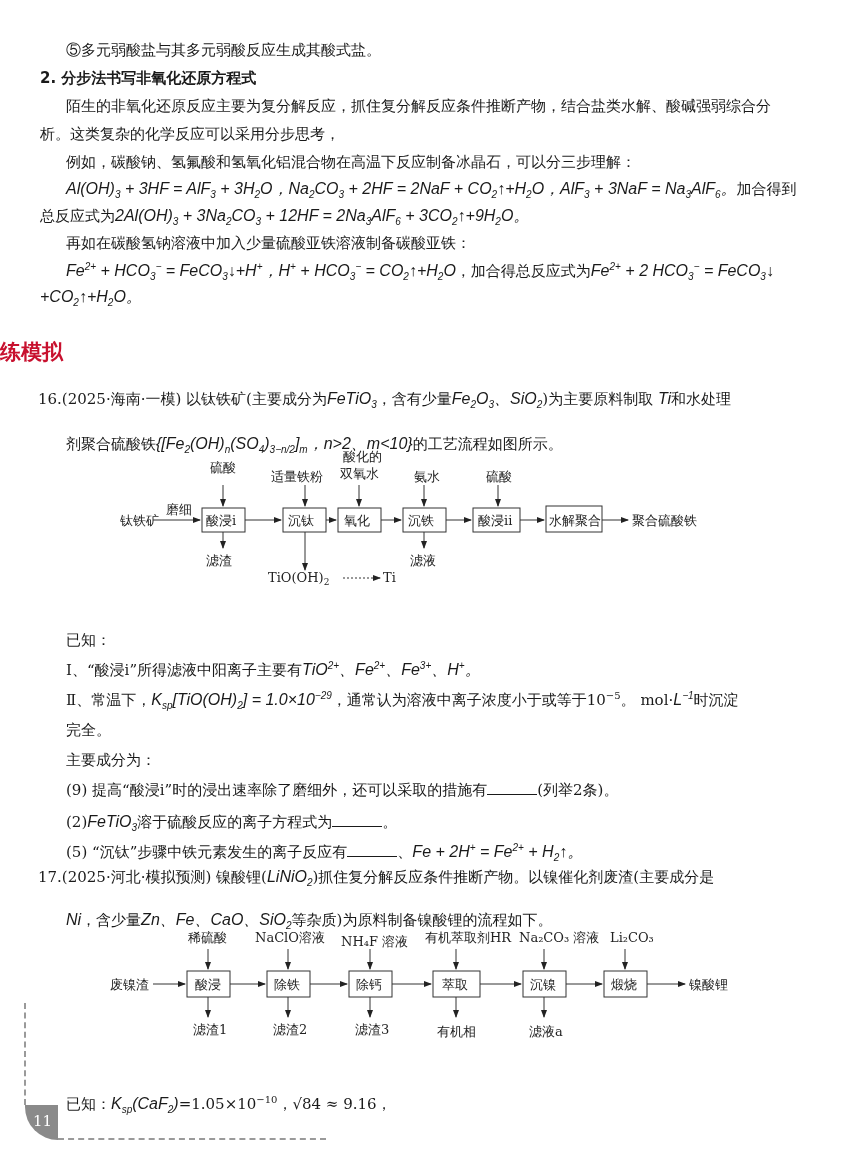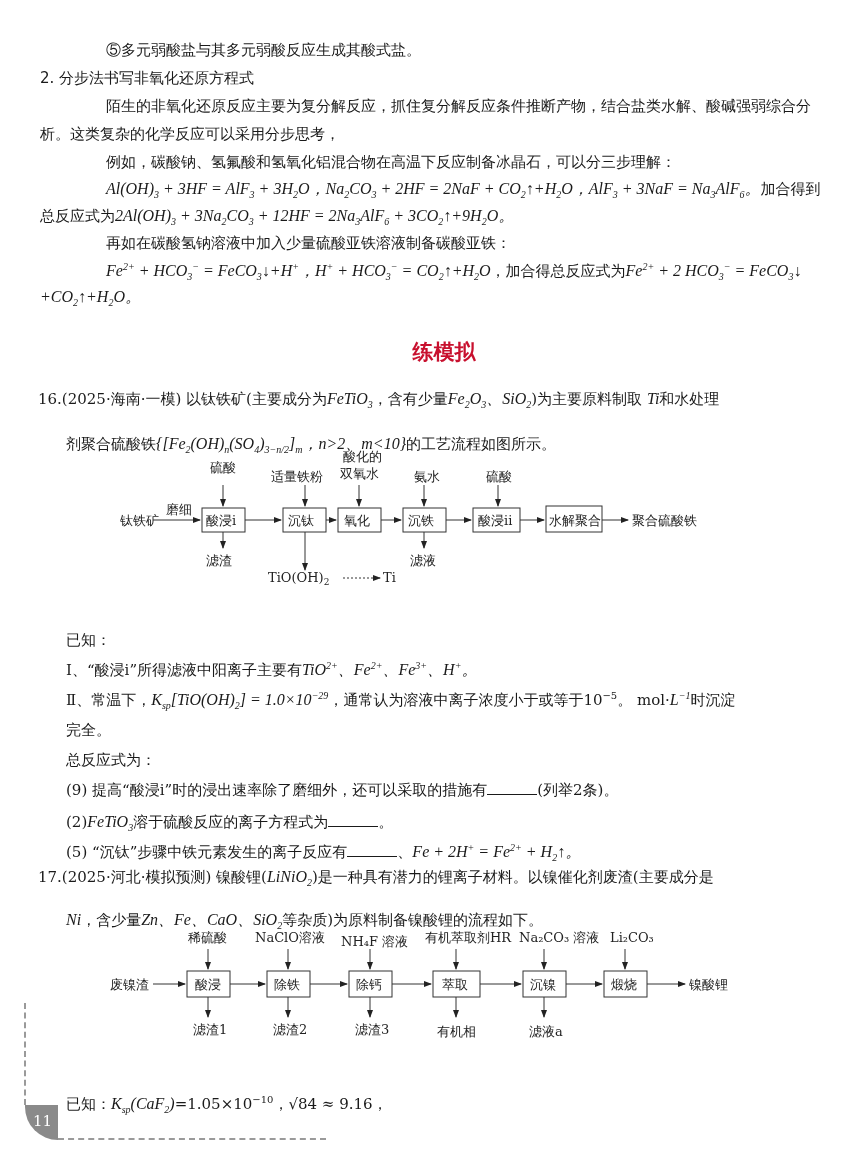"⑤多元弱酸盐与其多元弱酸反应生成其酸式盐。" .ind { margin-left: 40px -> none }
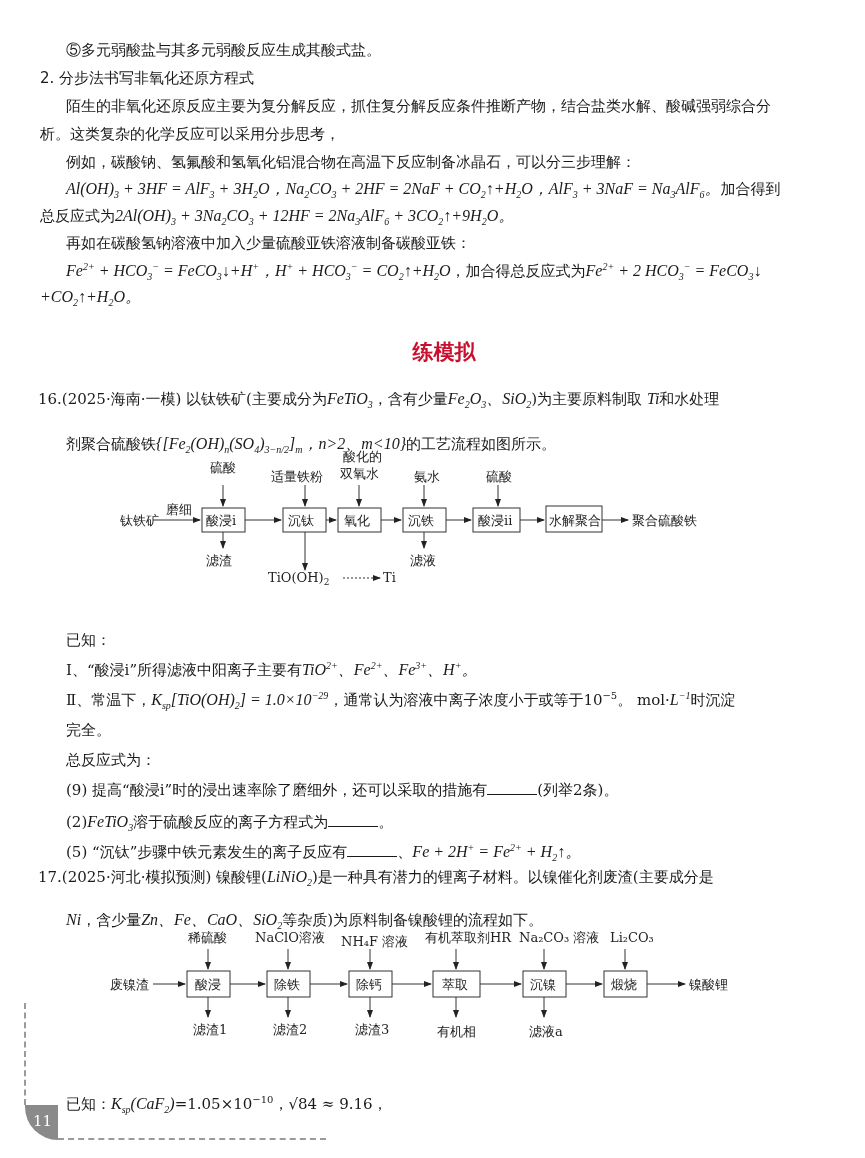"2. 分步法书写非氧化还原方程式" .bold { font-weight: normal -> bold }
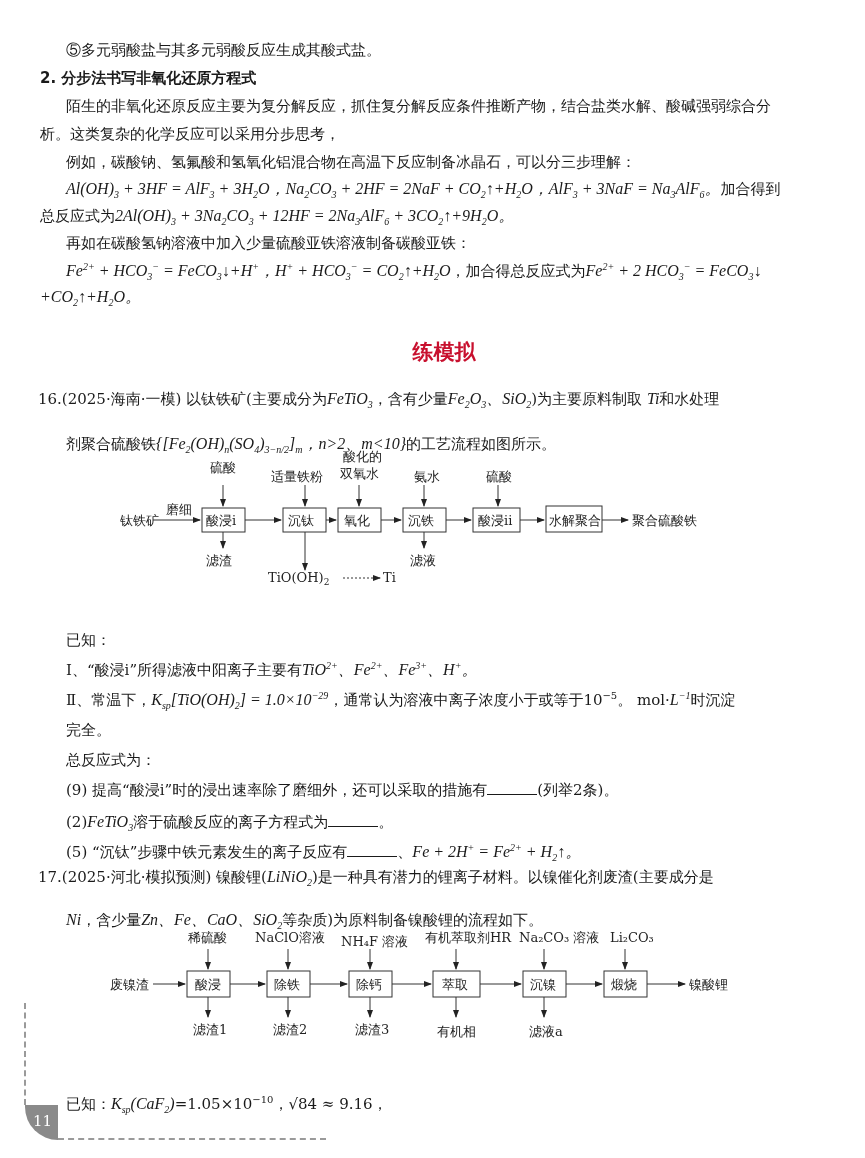"Al(OH)3 + 3HF = AlF3" .math { font-family: Liberation Serif, serif -> Liberation Sans, sans-serif }
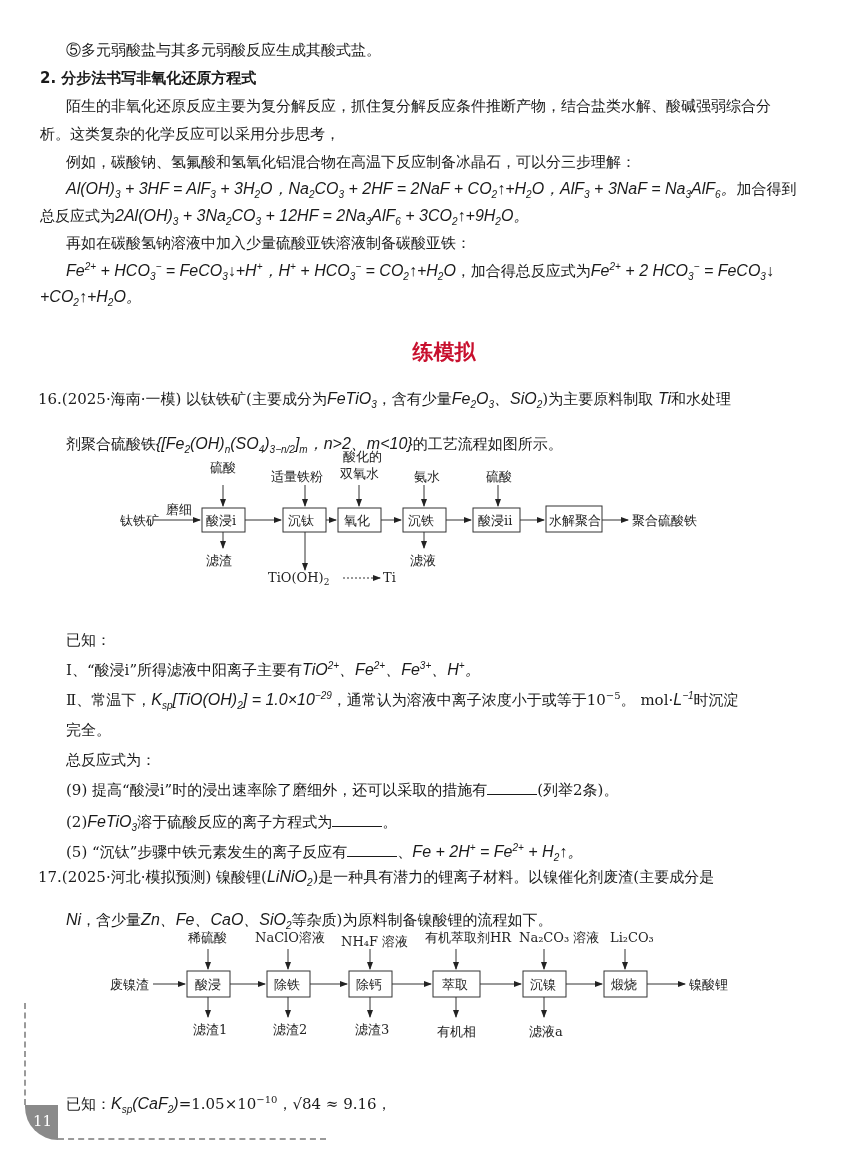"练模拟" .section-title { margin-left: 24px -> none; text-align: center -> left }
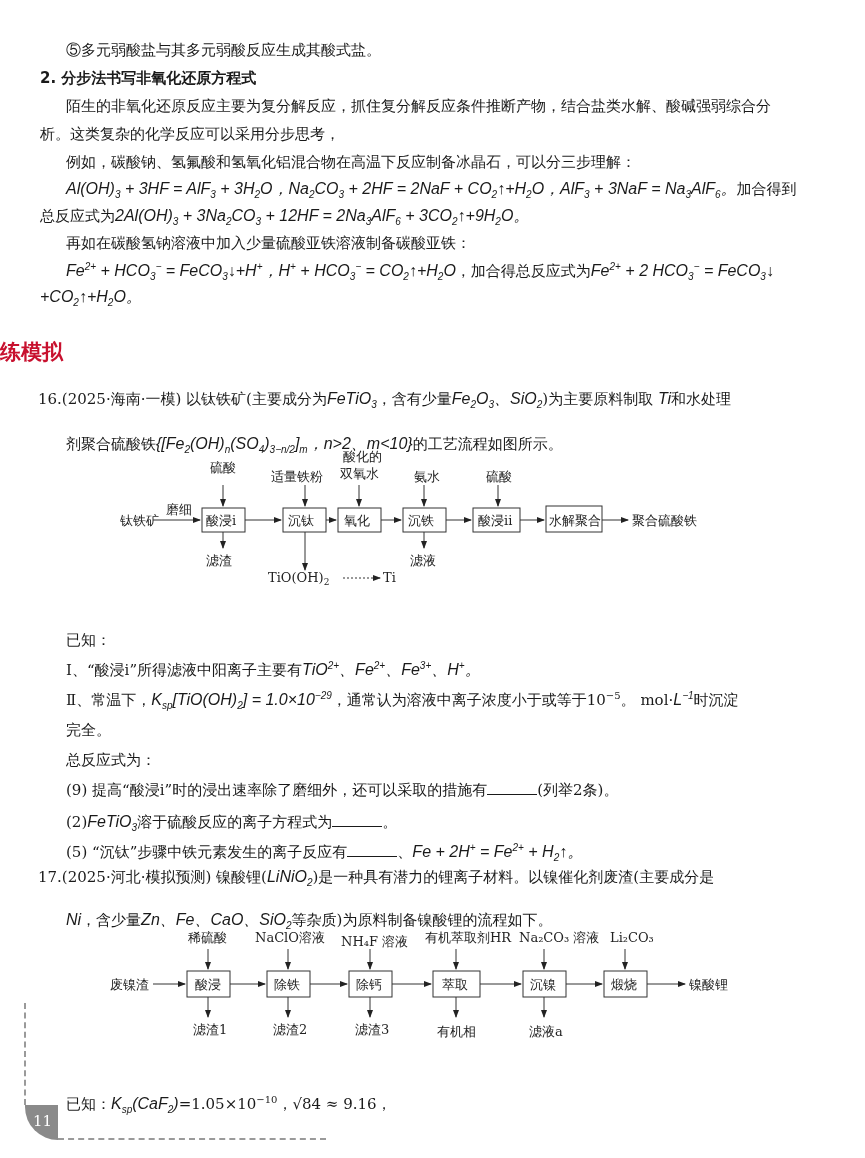"总反应式为：" div.line { text: 总反应式 -> 主要成分 }
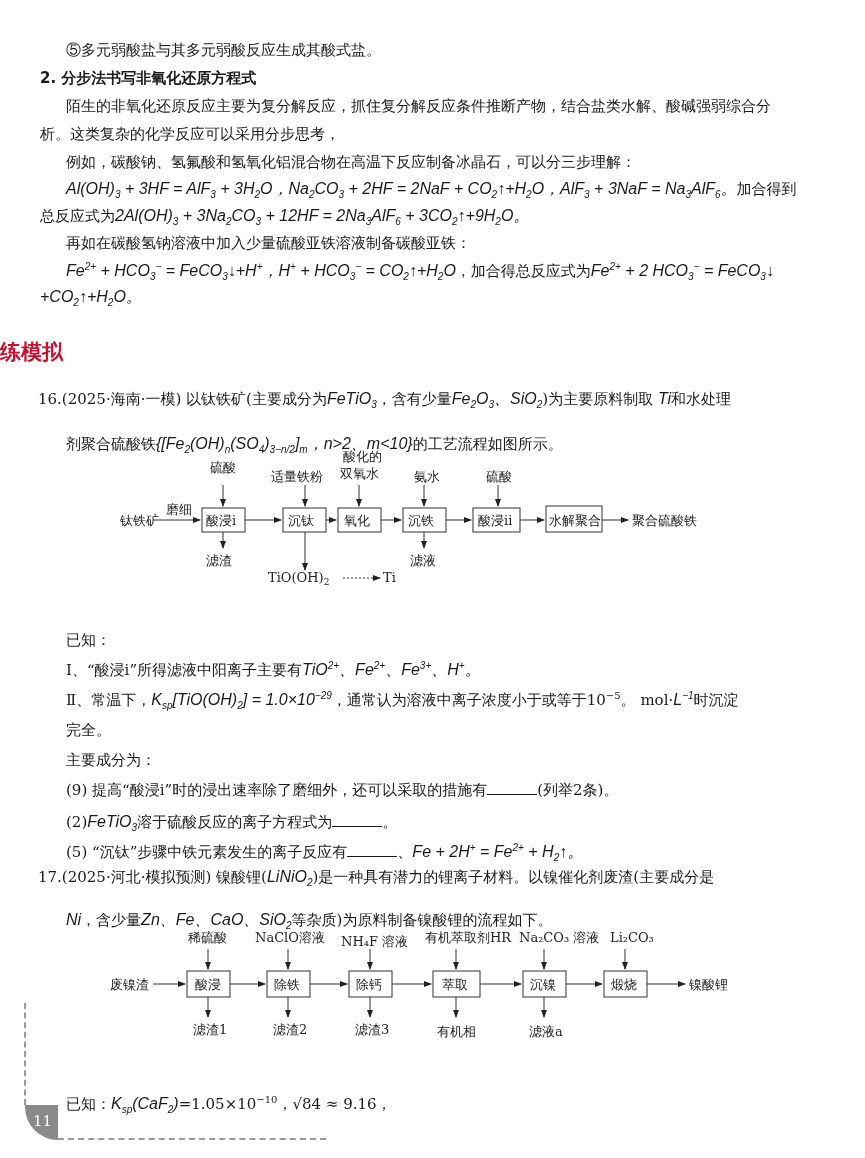")是一种具有潜力的锂离子材料。以镍催化剂废渣(主要成分是" span { text: 是一种具有潜力的锂离子材料 -> 抓住复分解反应条件推断产物 }
